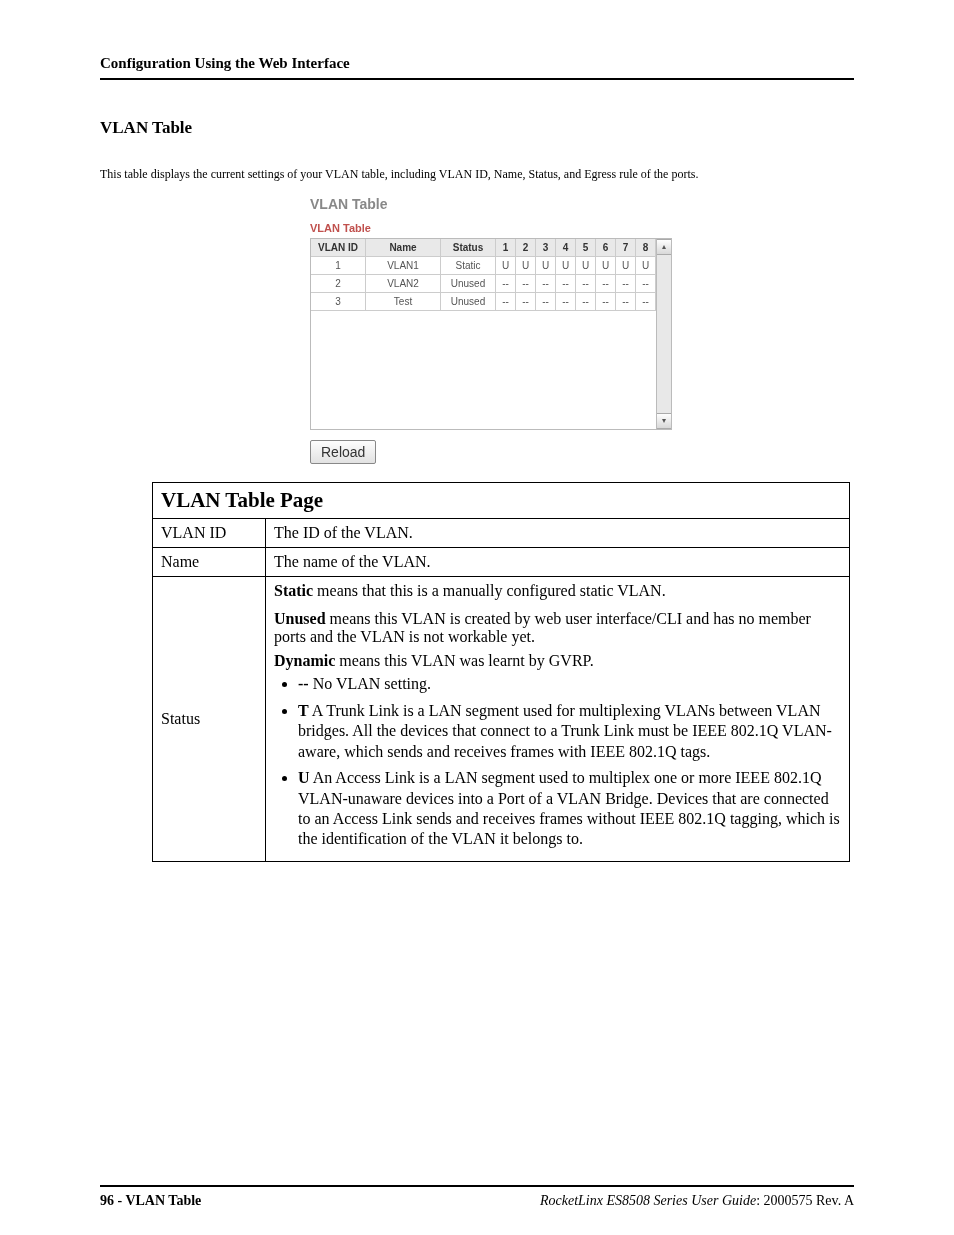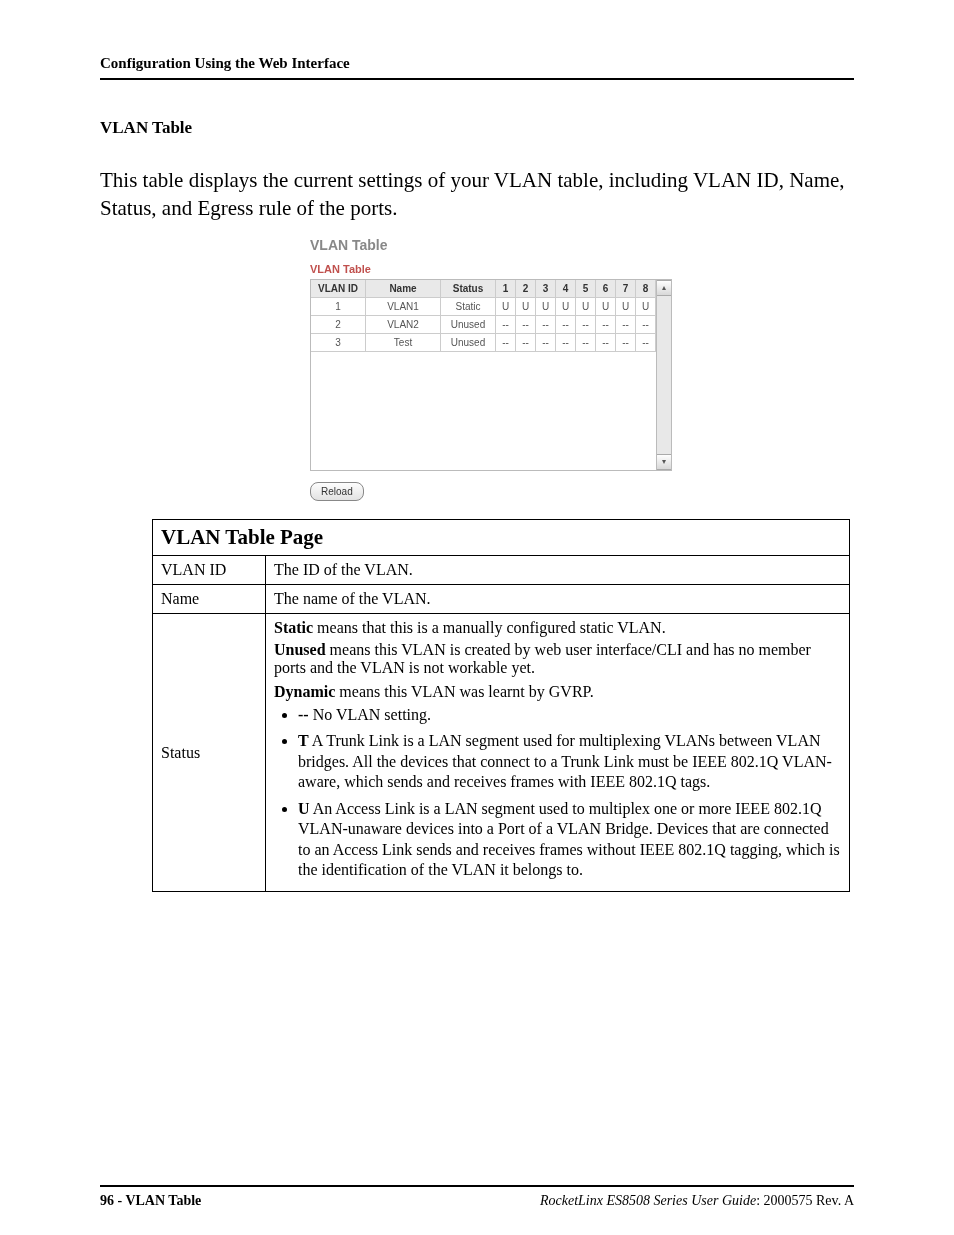"This table displays the current" .body-text { font-size: 21px -> 12px }
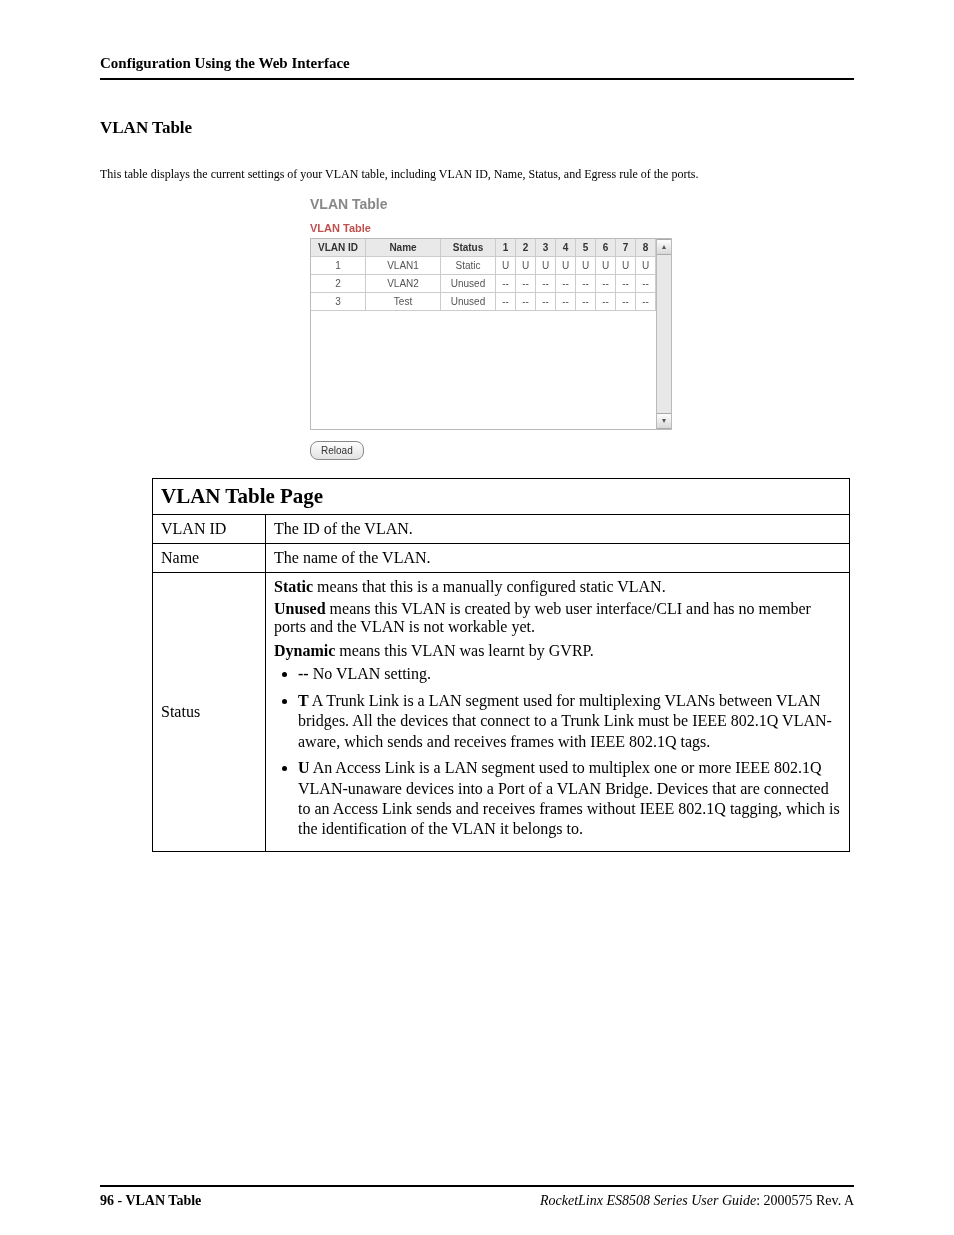"Reload" .shot button.reload { border-radius: 8px -> 2px; font-size: 10px -> 14px }
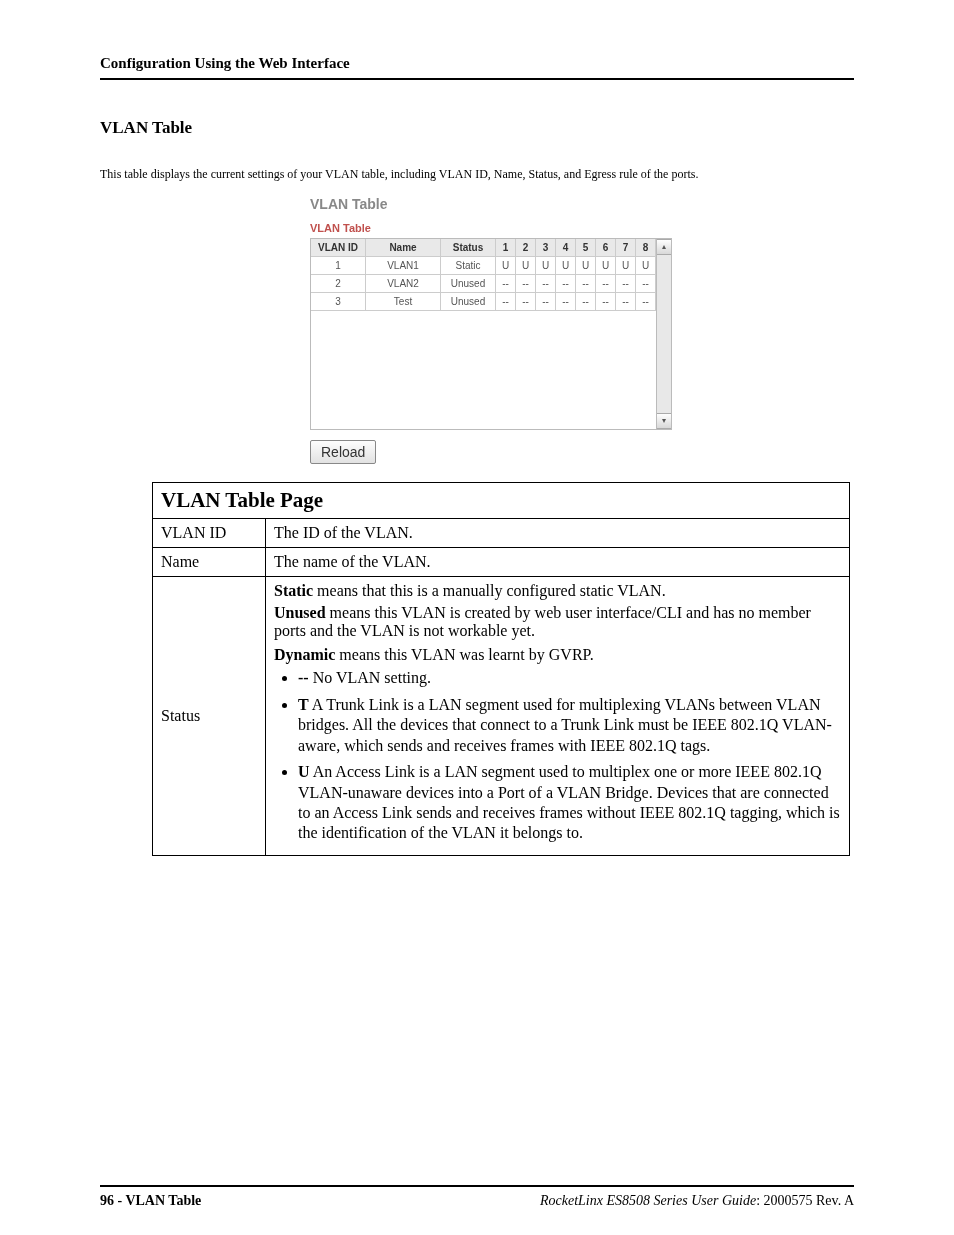"Static means that this is" div { margin-bottom: 4px -> 10px }
